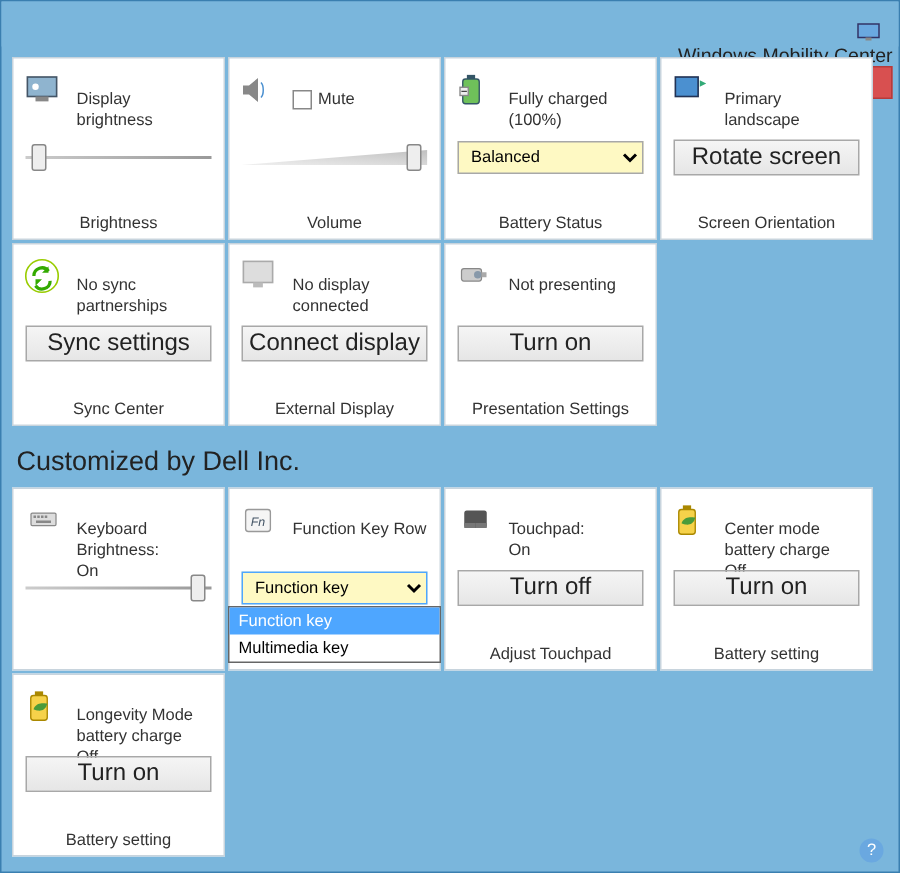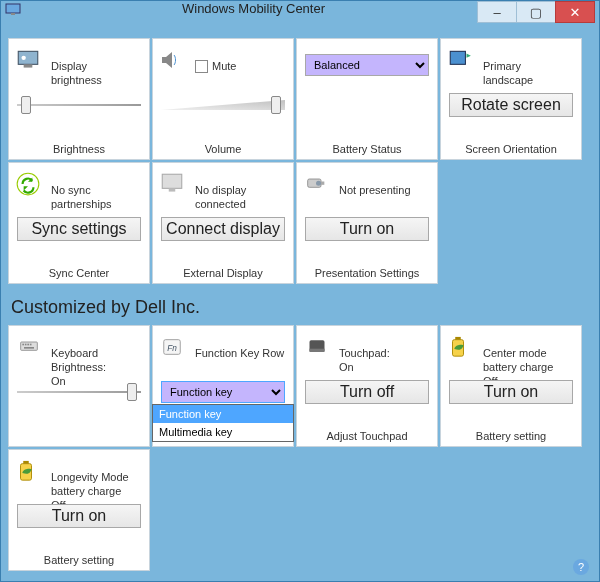"Windows Mobility Center" .titlebar { align-items: flex-start -> flex-end; flex-direction: none -> column; padding: 0 4px -> 12px 4px }
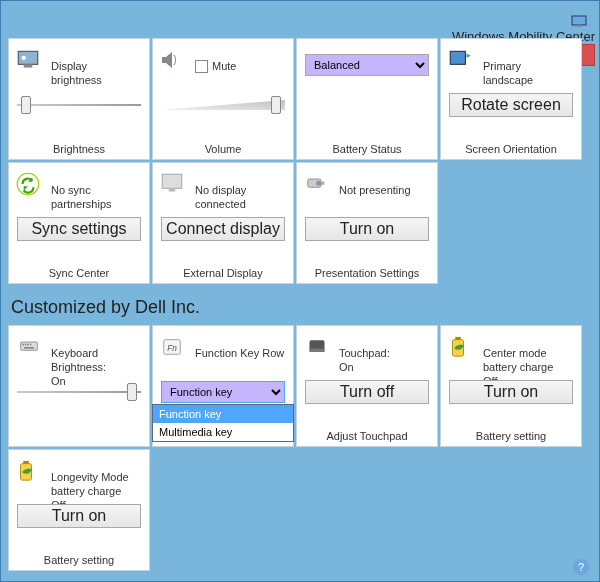"Fully charged" div.tile-top { html: none -> <div> <span> <svg> <rect></rect> <rect></rect> <rect></rect> <path></path> </svg> </span> <span> <span>Fully charged</span> <span>(100%)</span> </span> </div> }
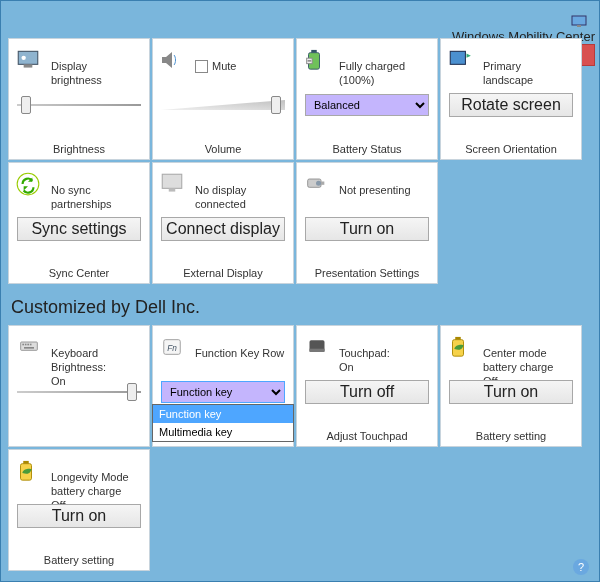"Balanced" .select { background: #c4b5fd -> #fef9c3 }
